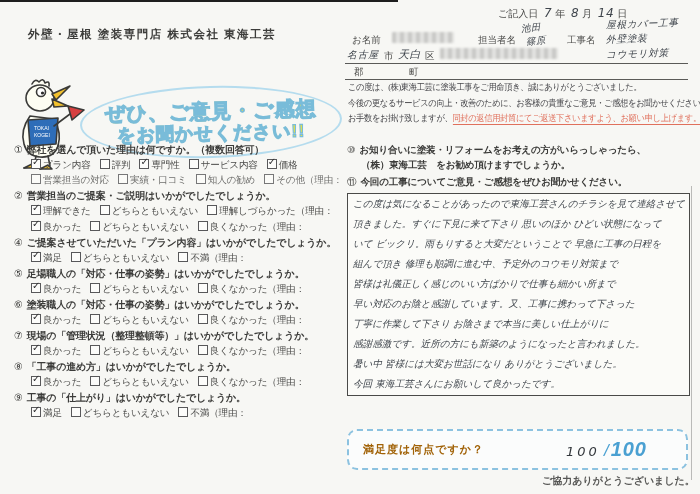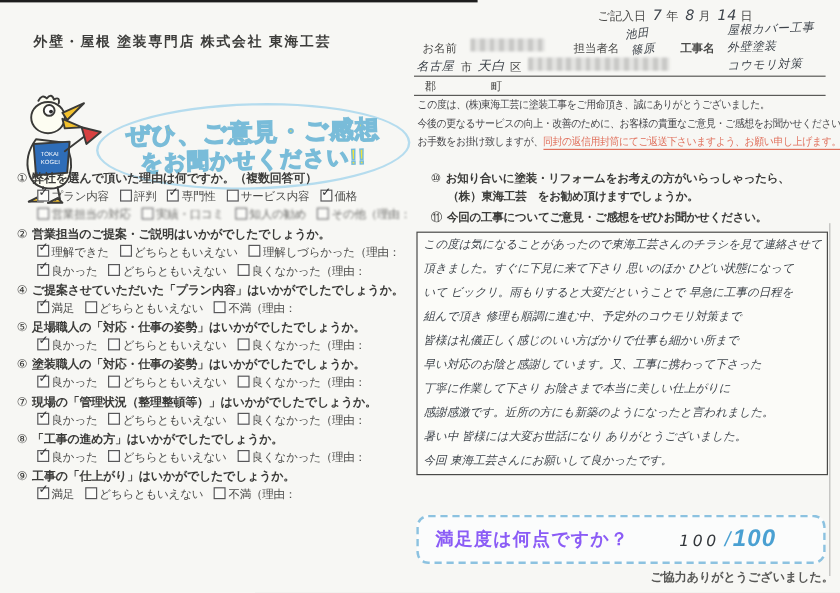"工事名" span.lbl { font-weight: bold -> none }
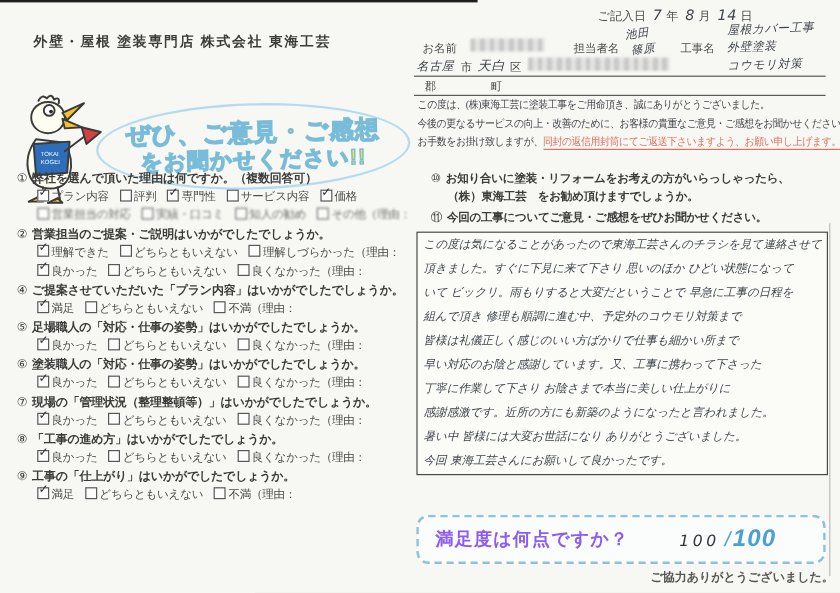"⑩ お知り合いに塗装・リフォームをお考えの方がいらっしゃったら、" .r-line { margin-left: 12px -> none }
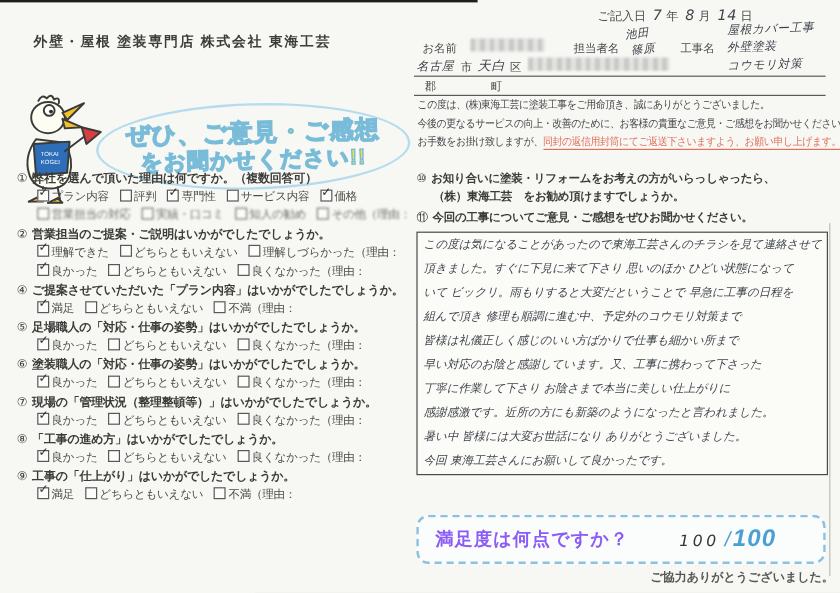"満足度は何点ですか？" .sat-label { color: #8b5cf6 -> #a16207; font-size: 15px -> 11px }
